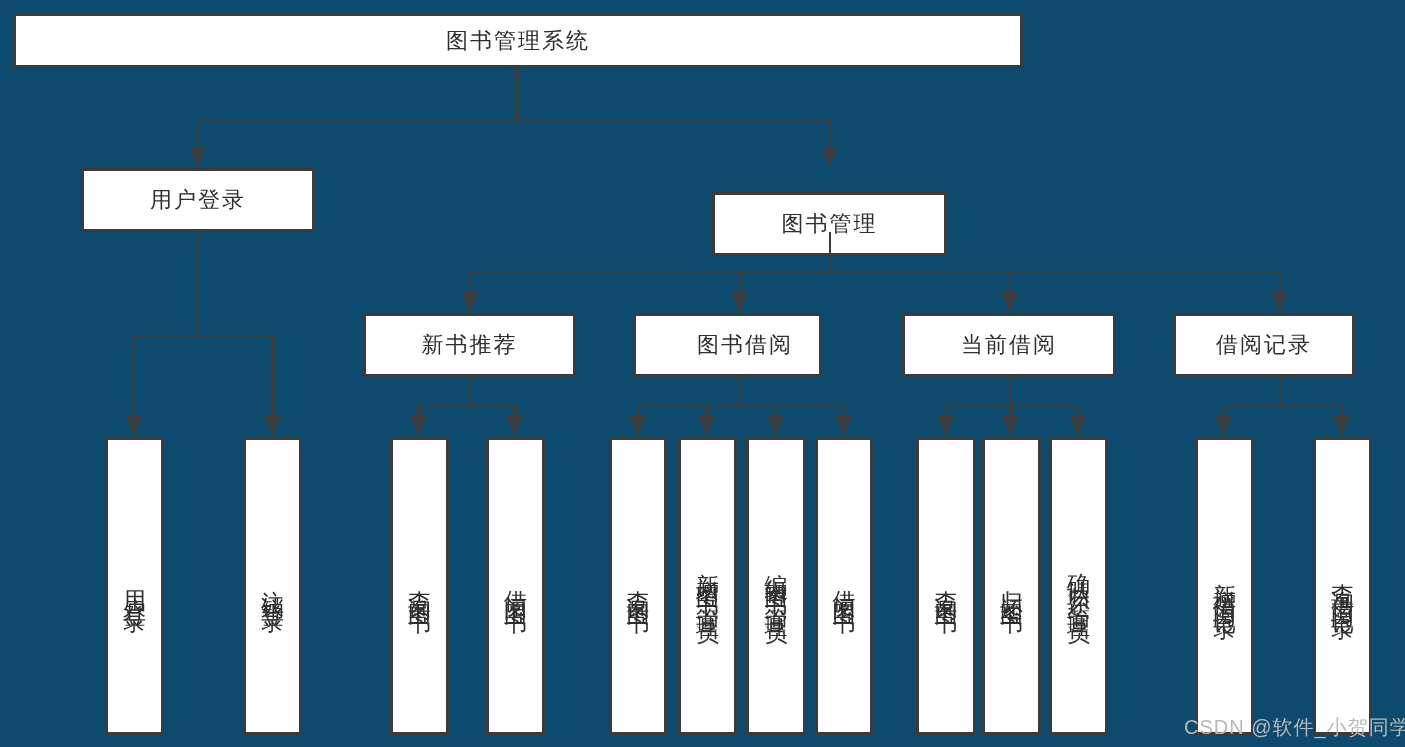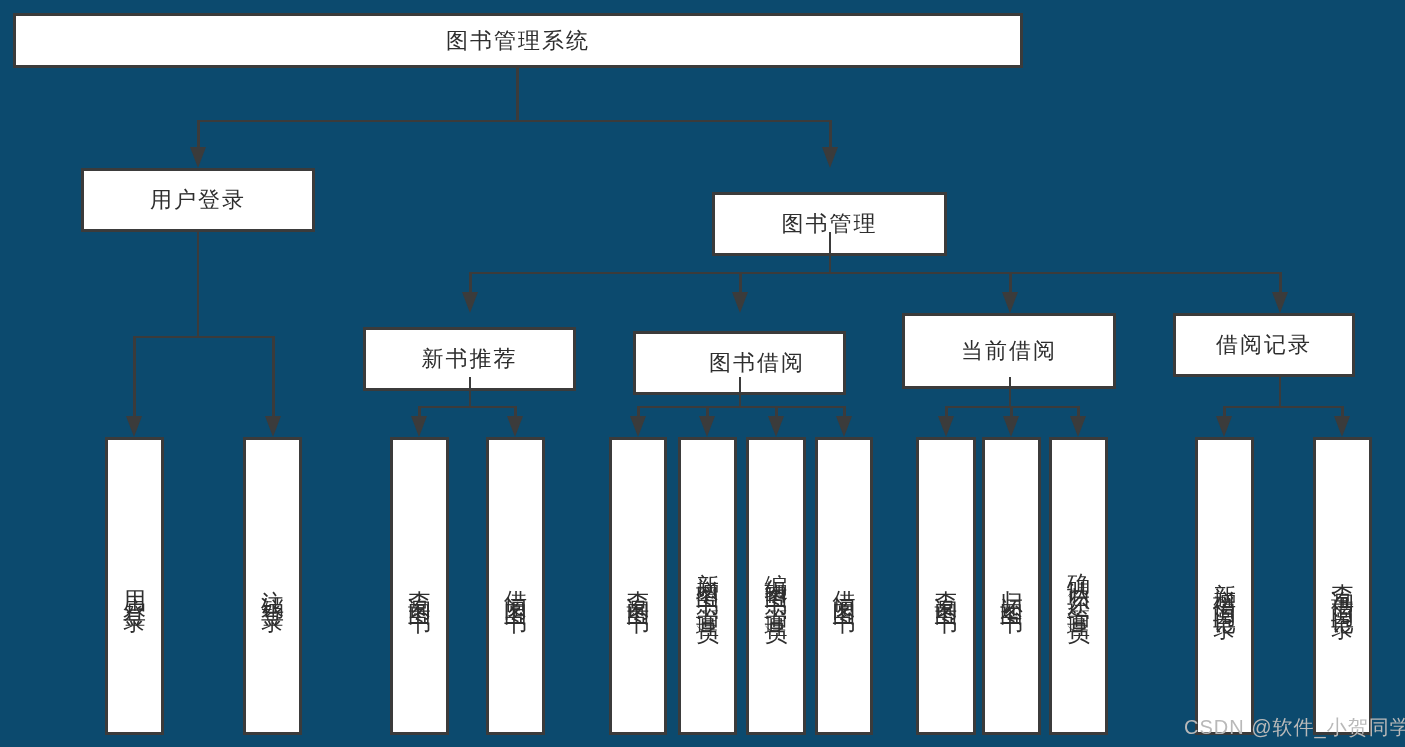"新书推荐" div.box { top: 327px -> 313px }
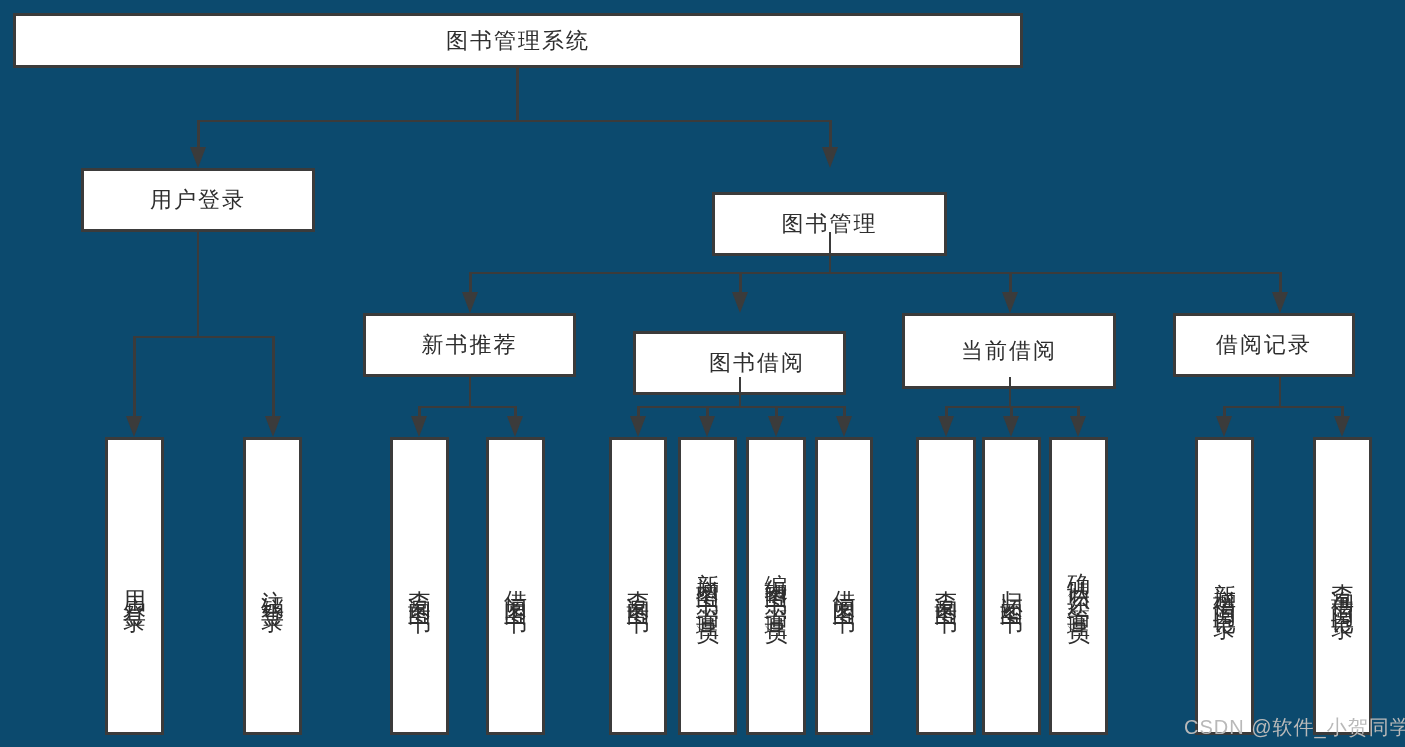"图书借阅" div.box { top: 331px -> 313px; width: 213px -> 189px }
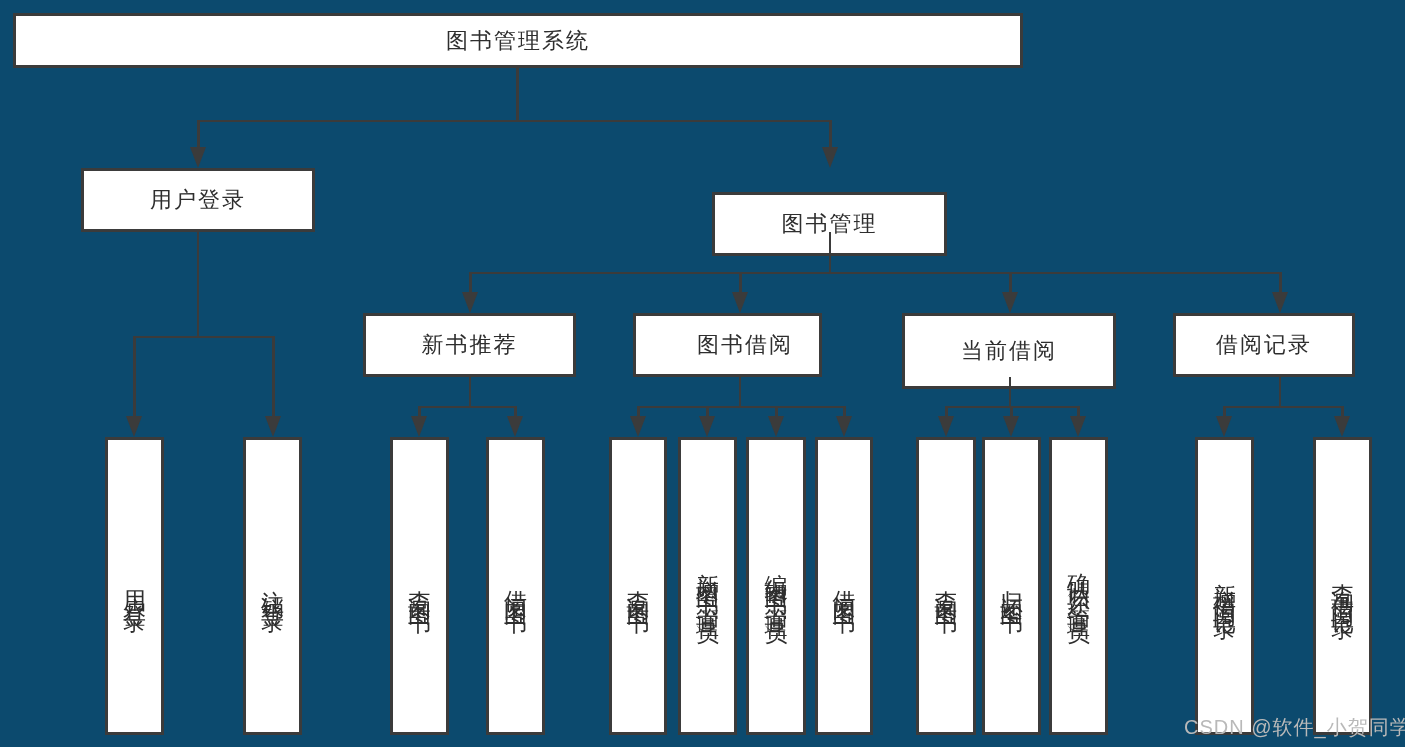"当前借阅" div.box { height: 76px -> 64px }
